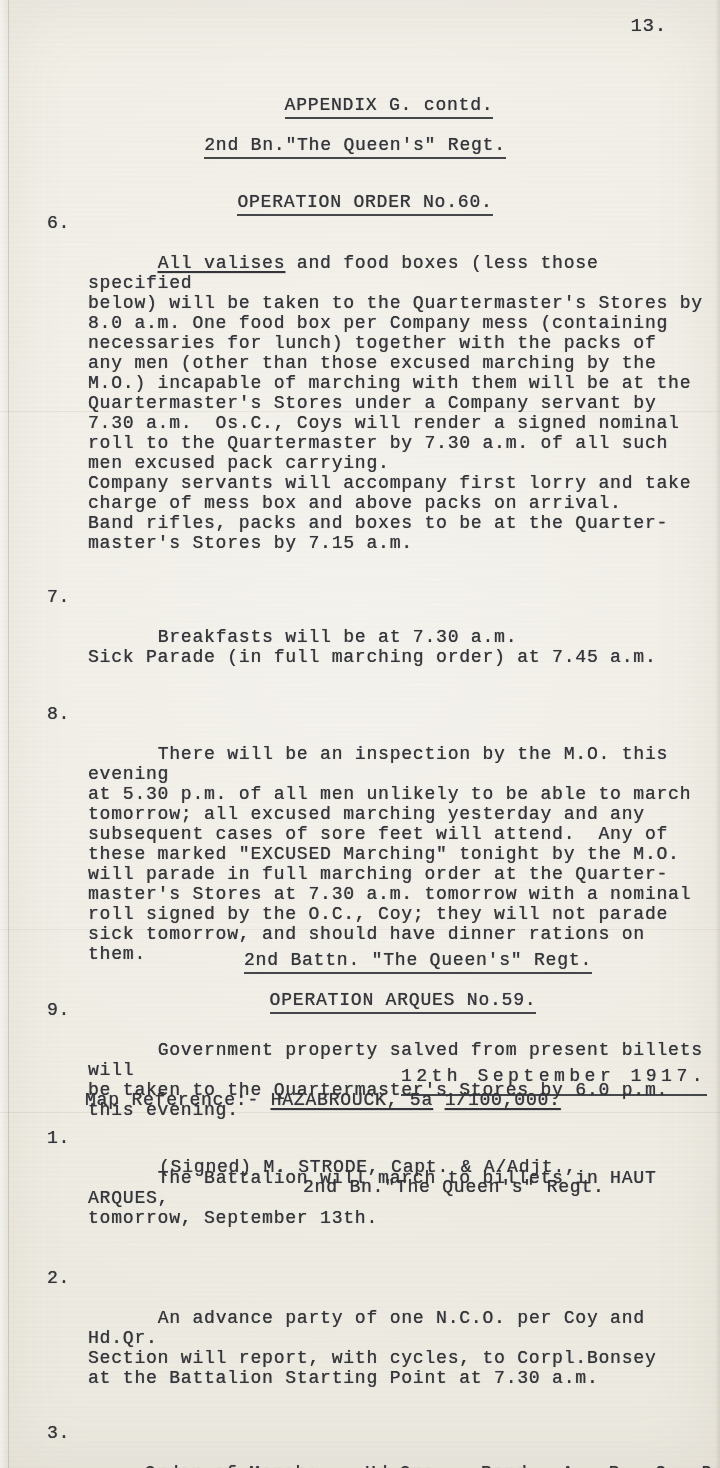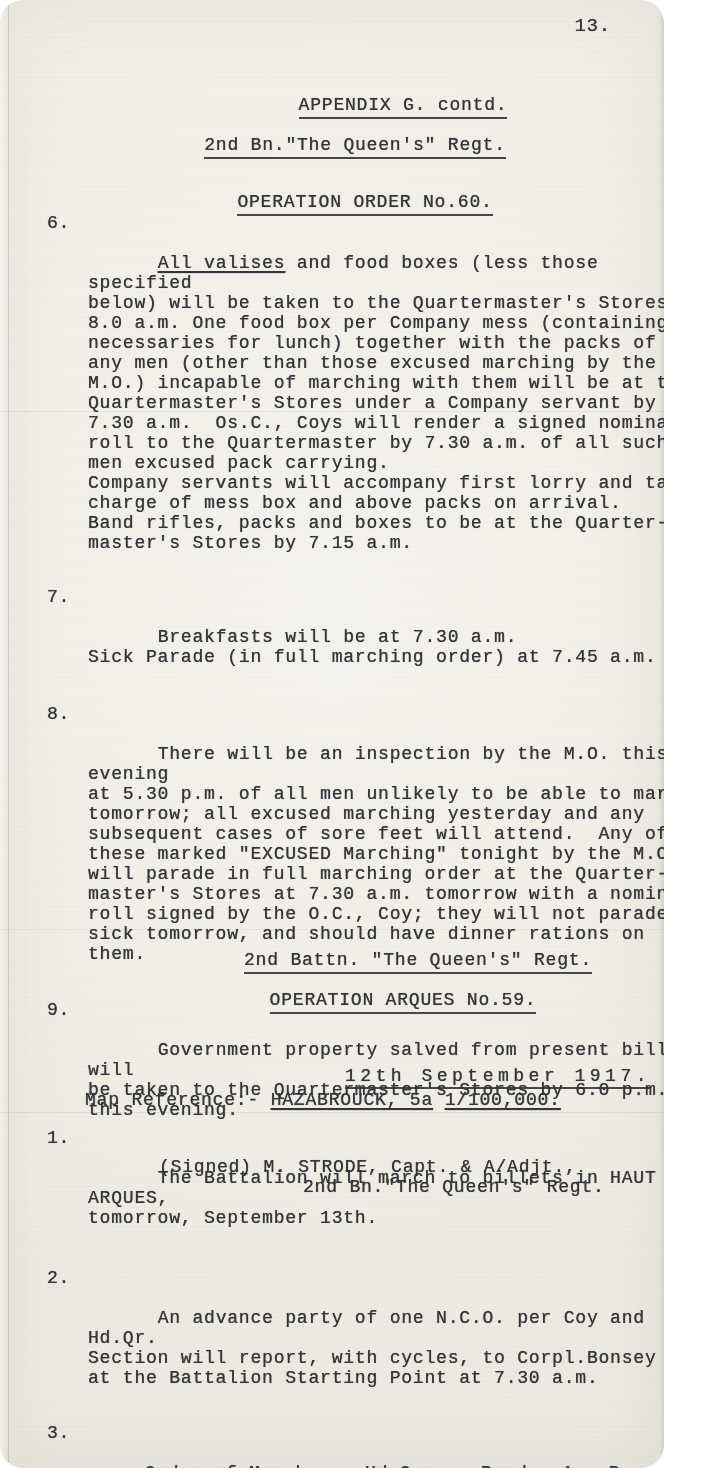"13." .page { border-radius: 23px -> none; width: 664px -> 720px }
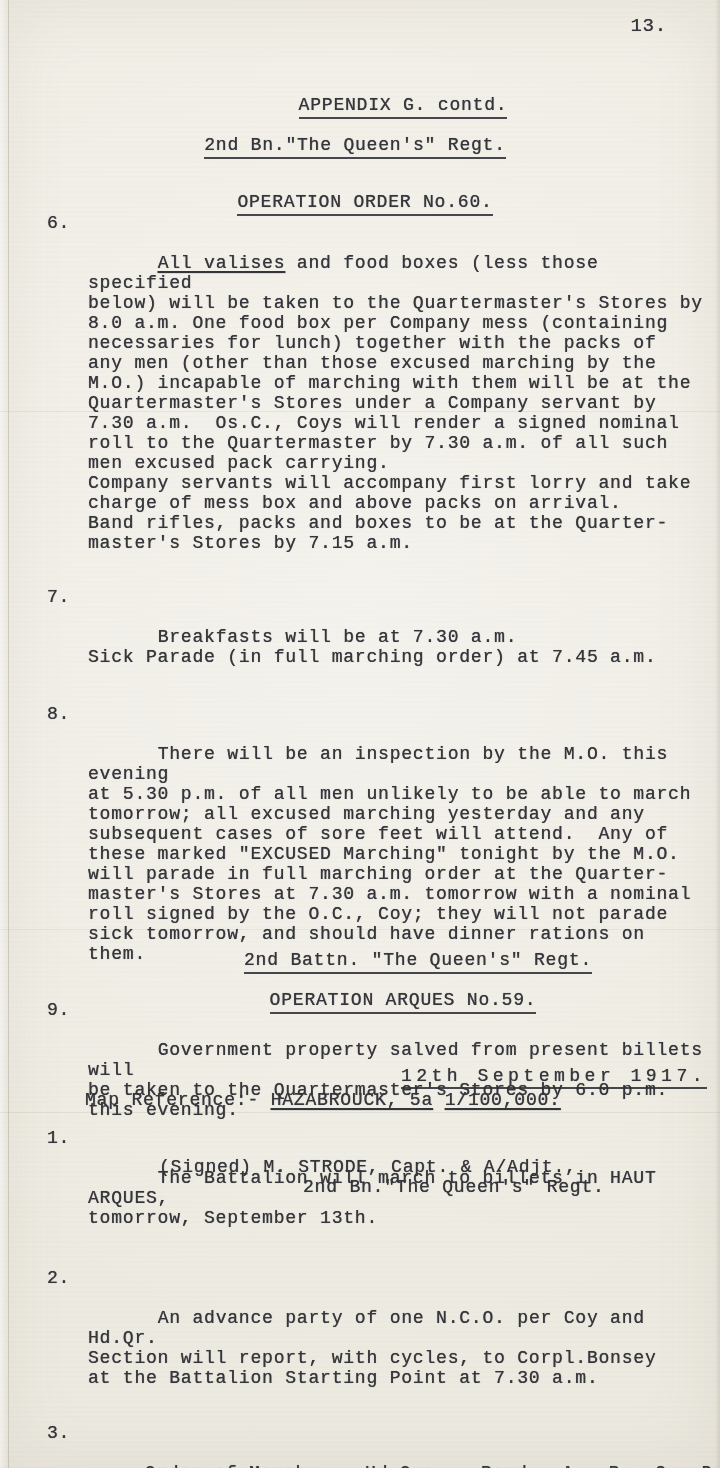"APPENDIX G. contd." .hg1 span { left: 43px -> 29px }
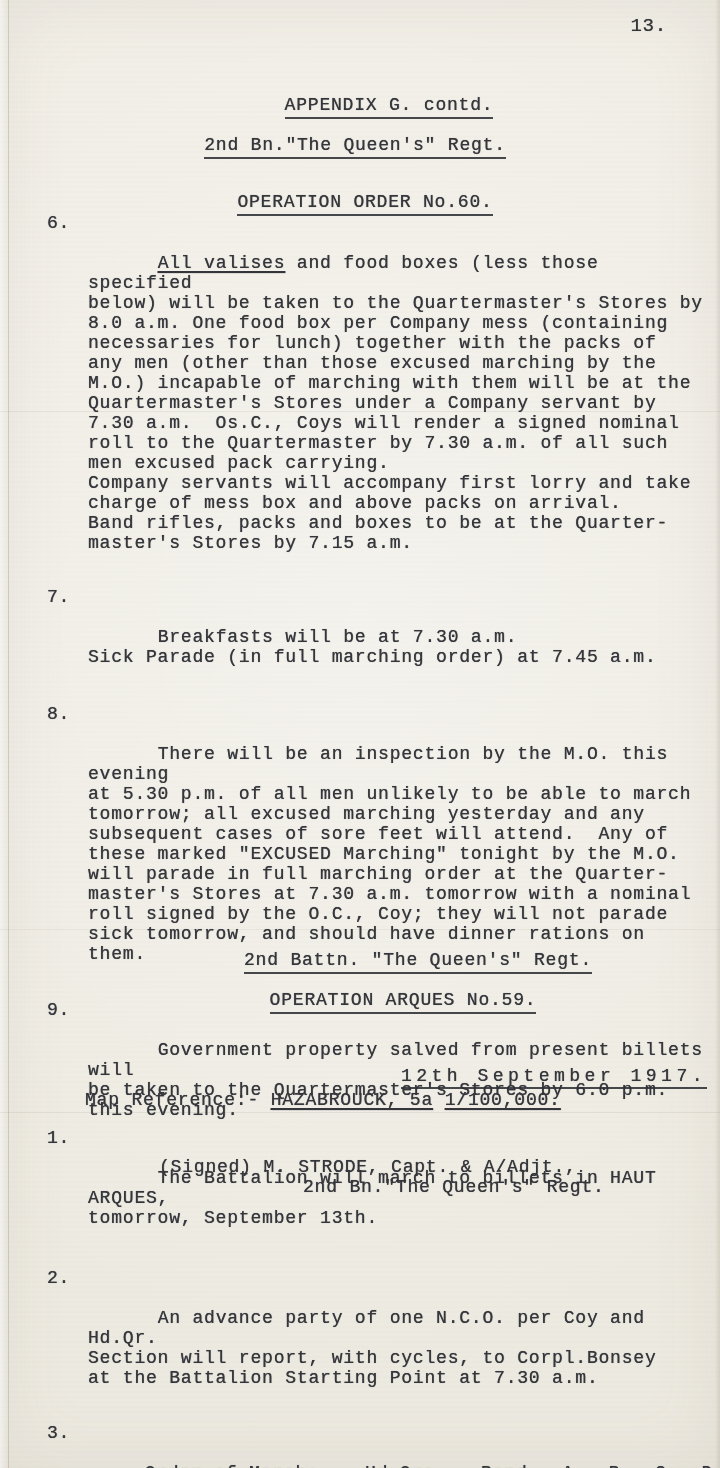"12th September 1917." .date-line { padding-bottom: 1px -> 8px }
